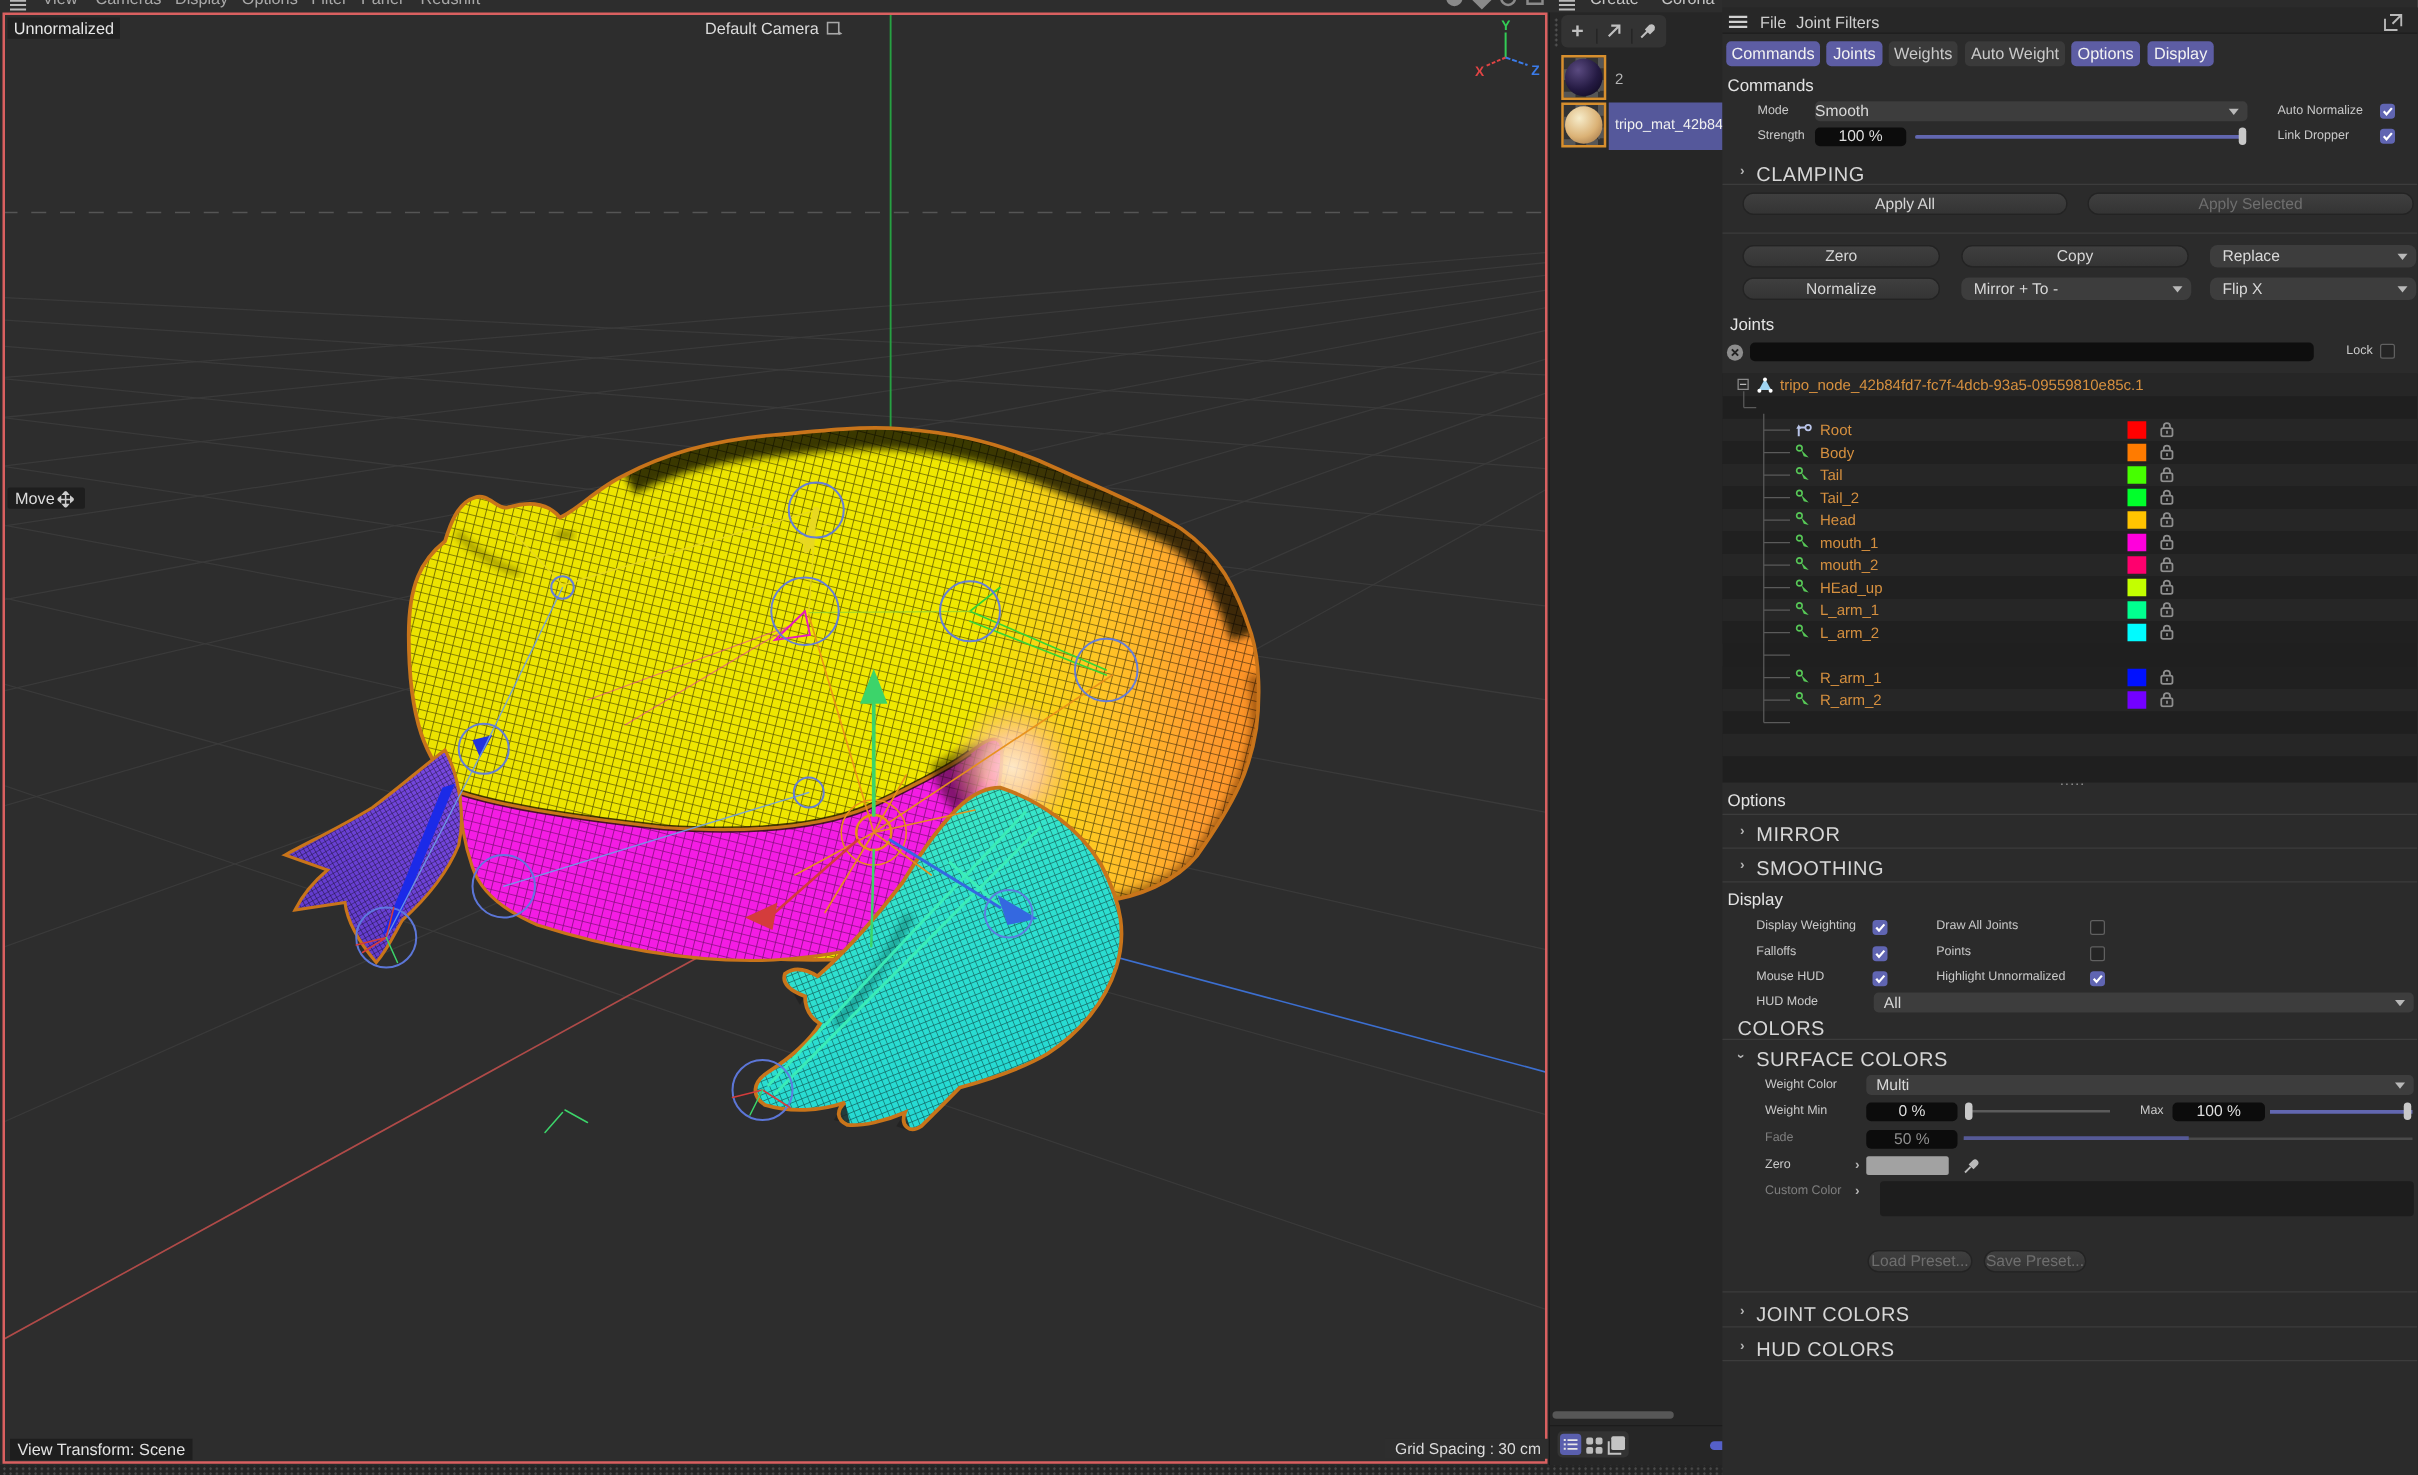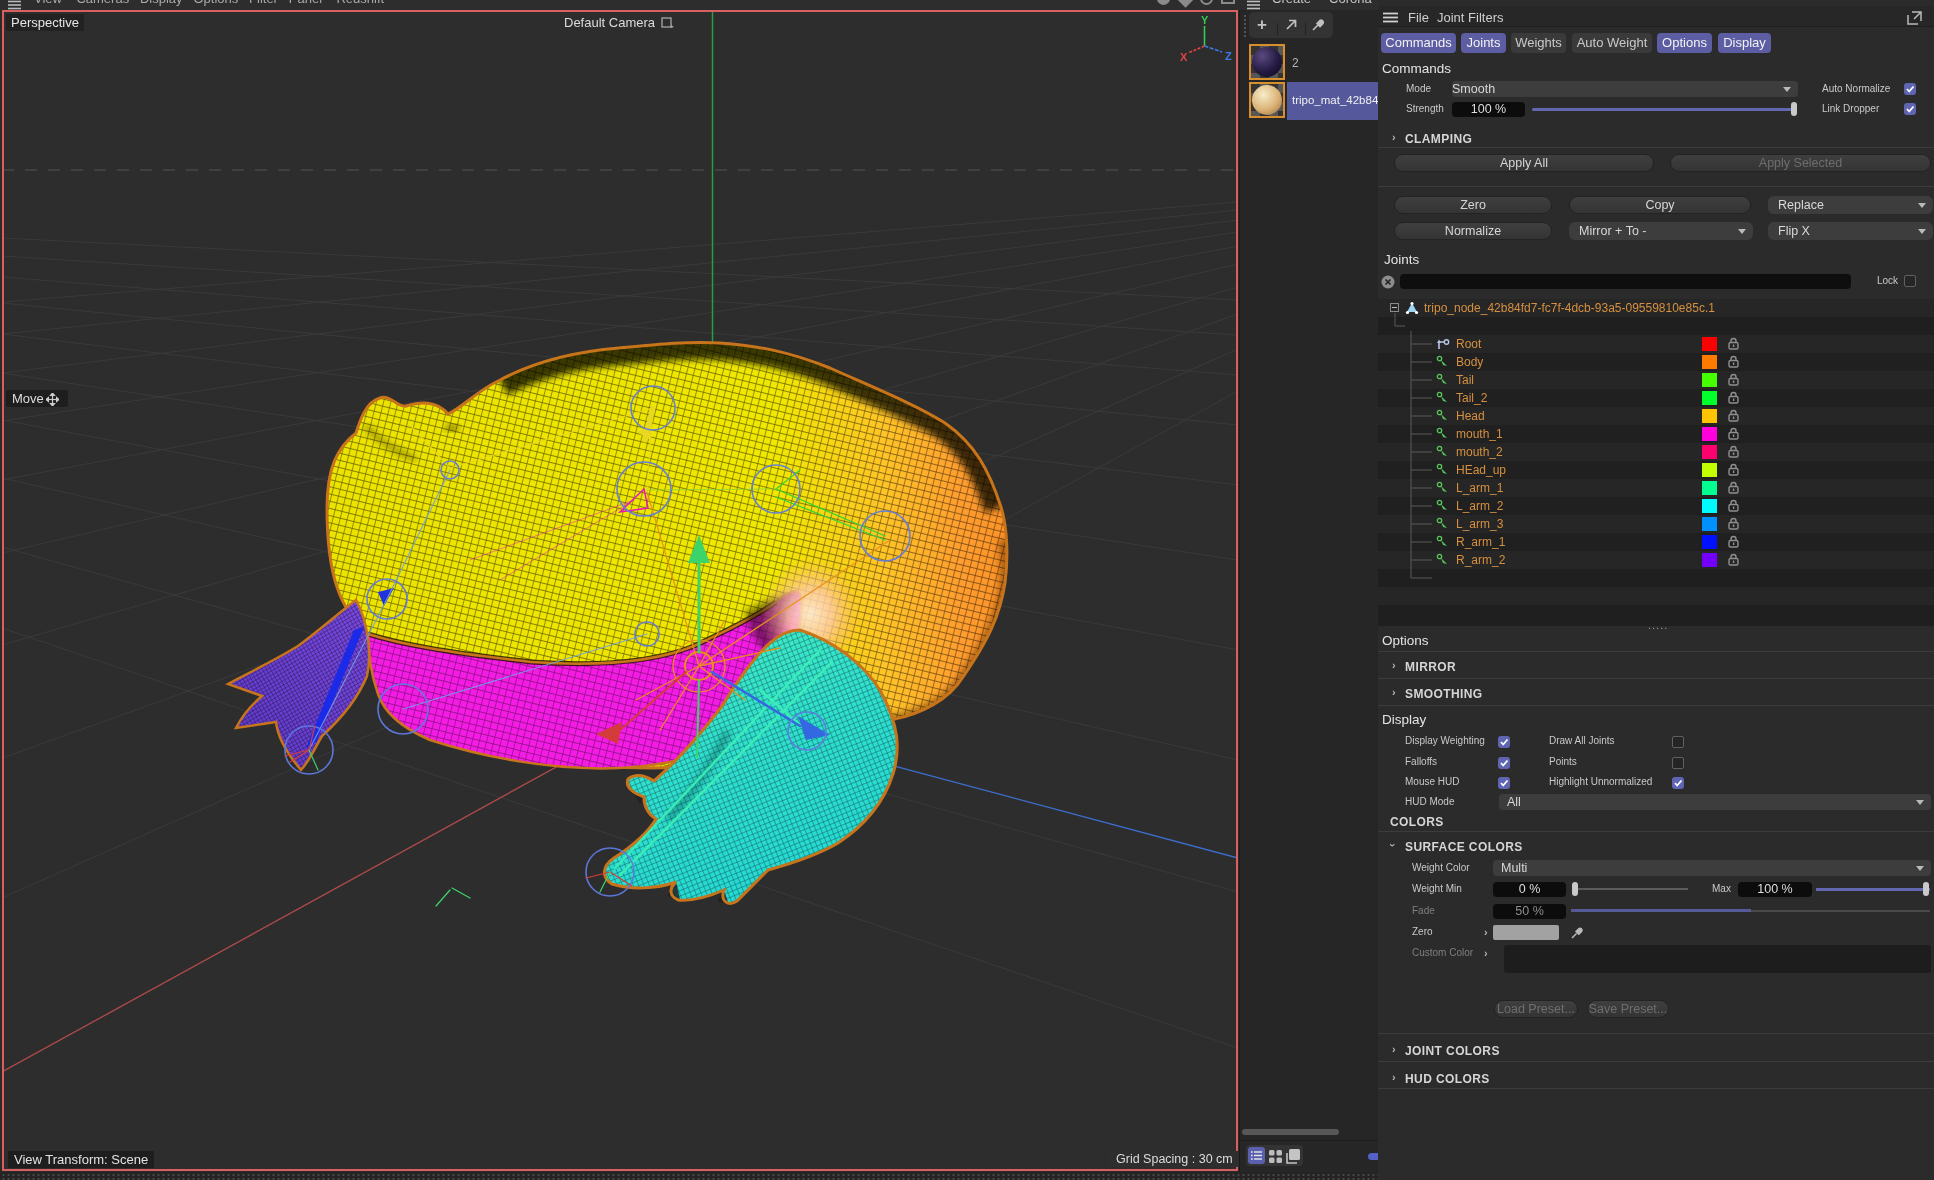"Perspective" div.a { text: Perspective -> Unnormalized }
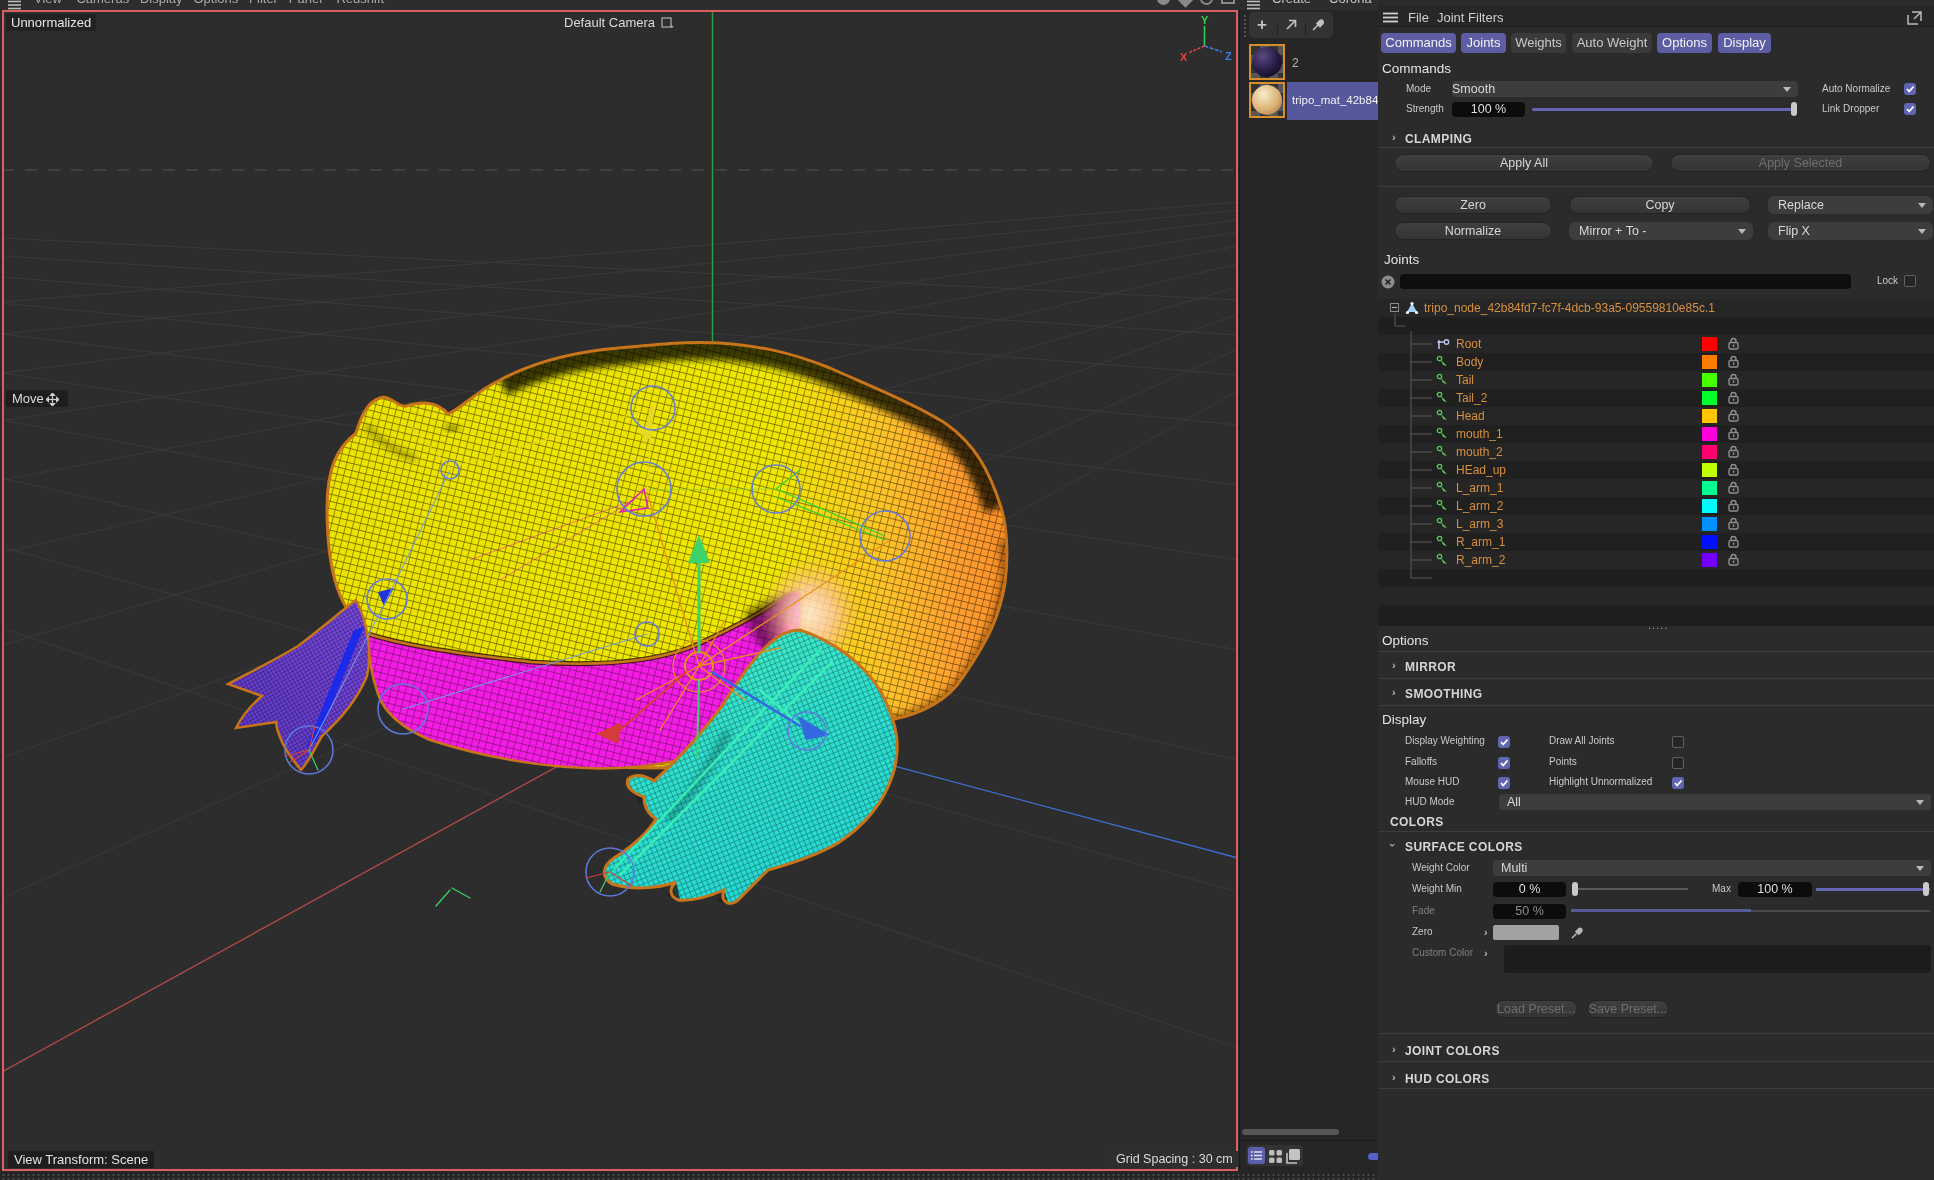"CLAMPING" .sec { font-size: 12px -> 16px; font-weight: bold -> normal }
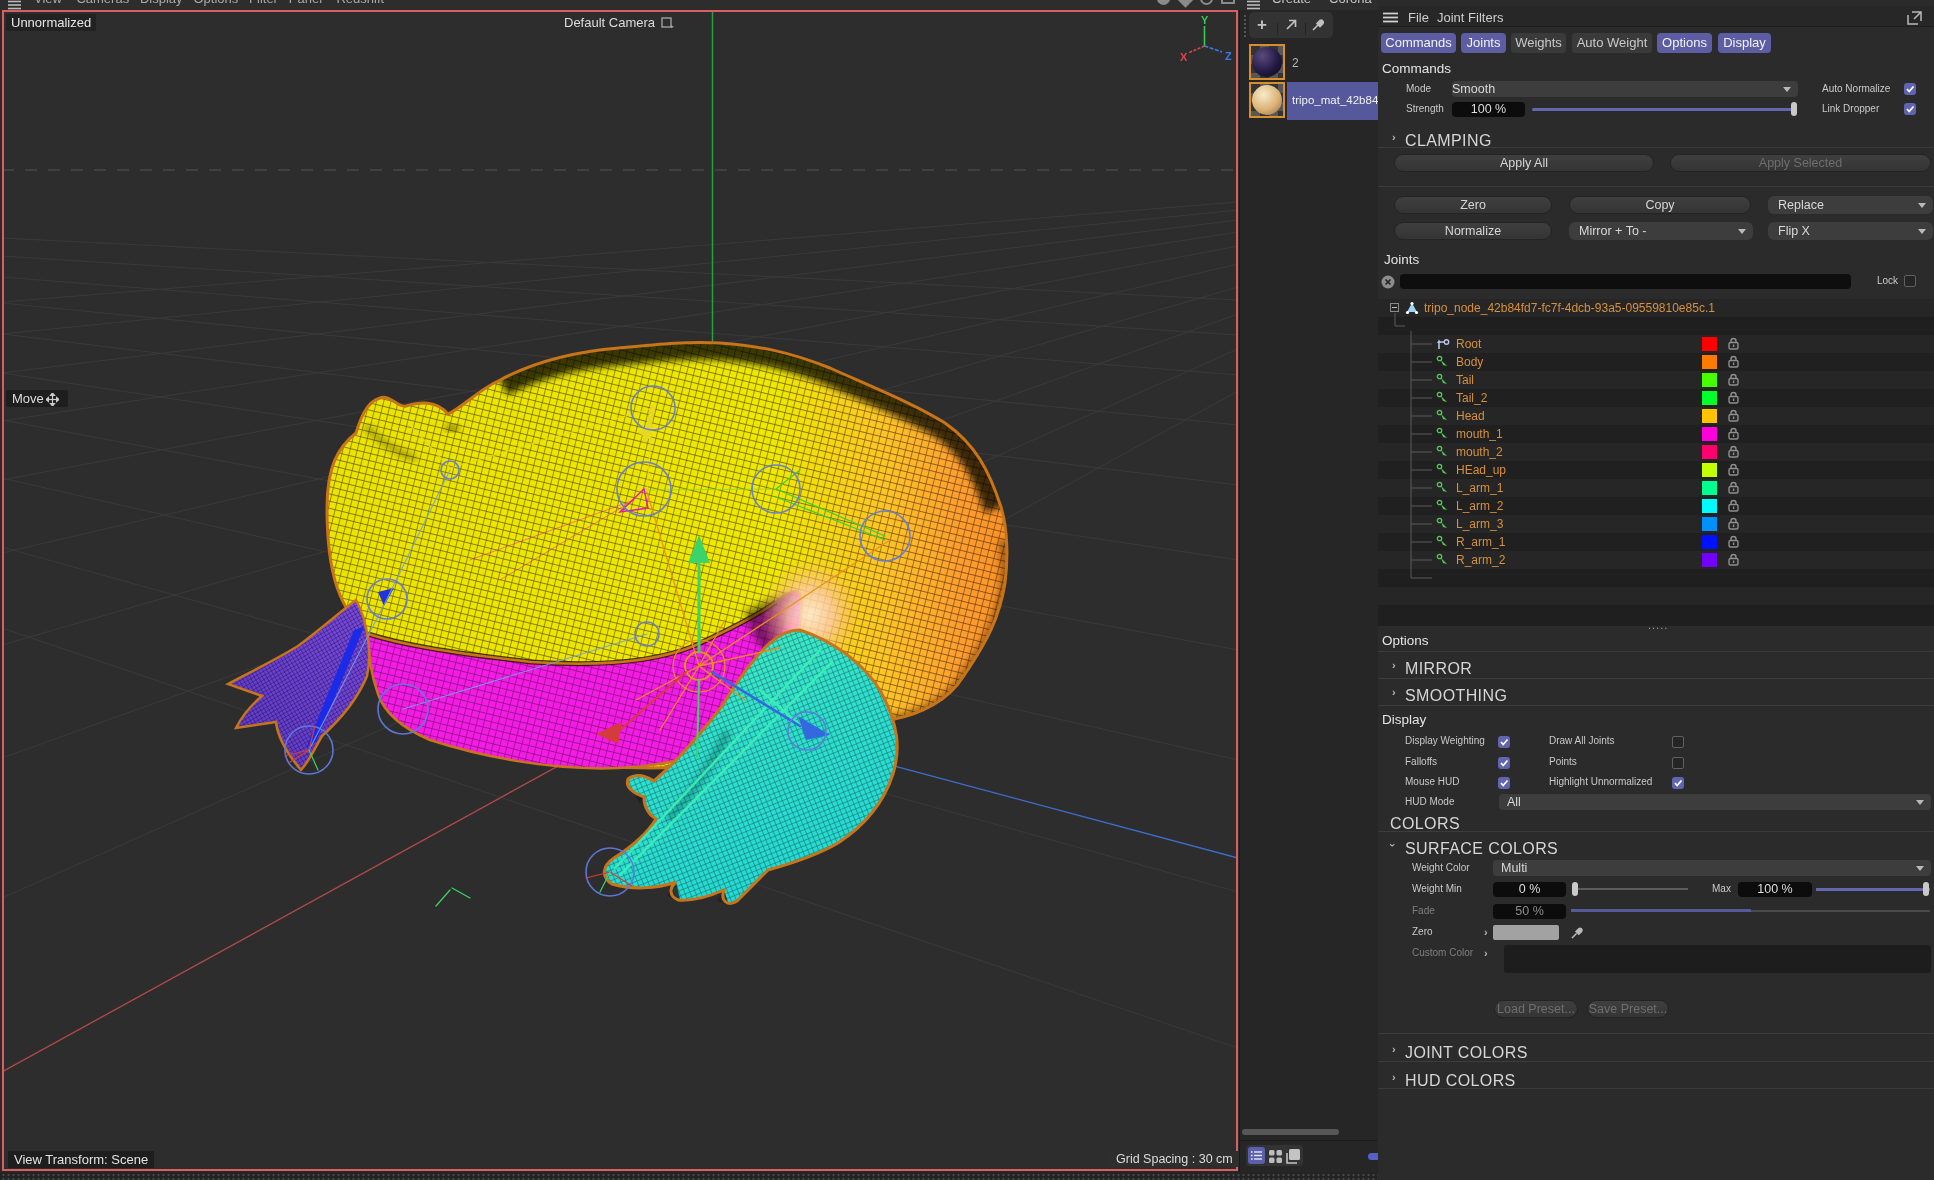"L_arm_3" div.tr { html: <div> <div><svg> <circle></circle> <path></path> </svg></div> <div>L_arm_3</div> <div></div> <div><svg> <rect></rect> <path></path> <rect></rect> </svg></div> </div> -> none }
